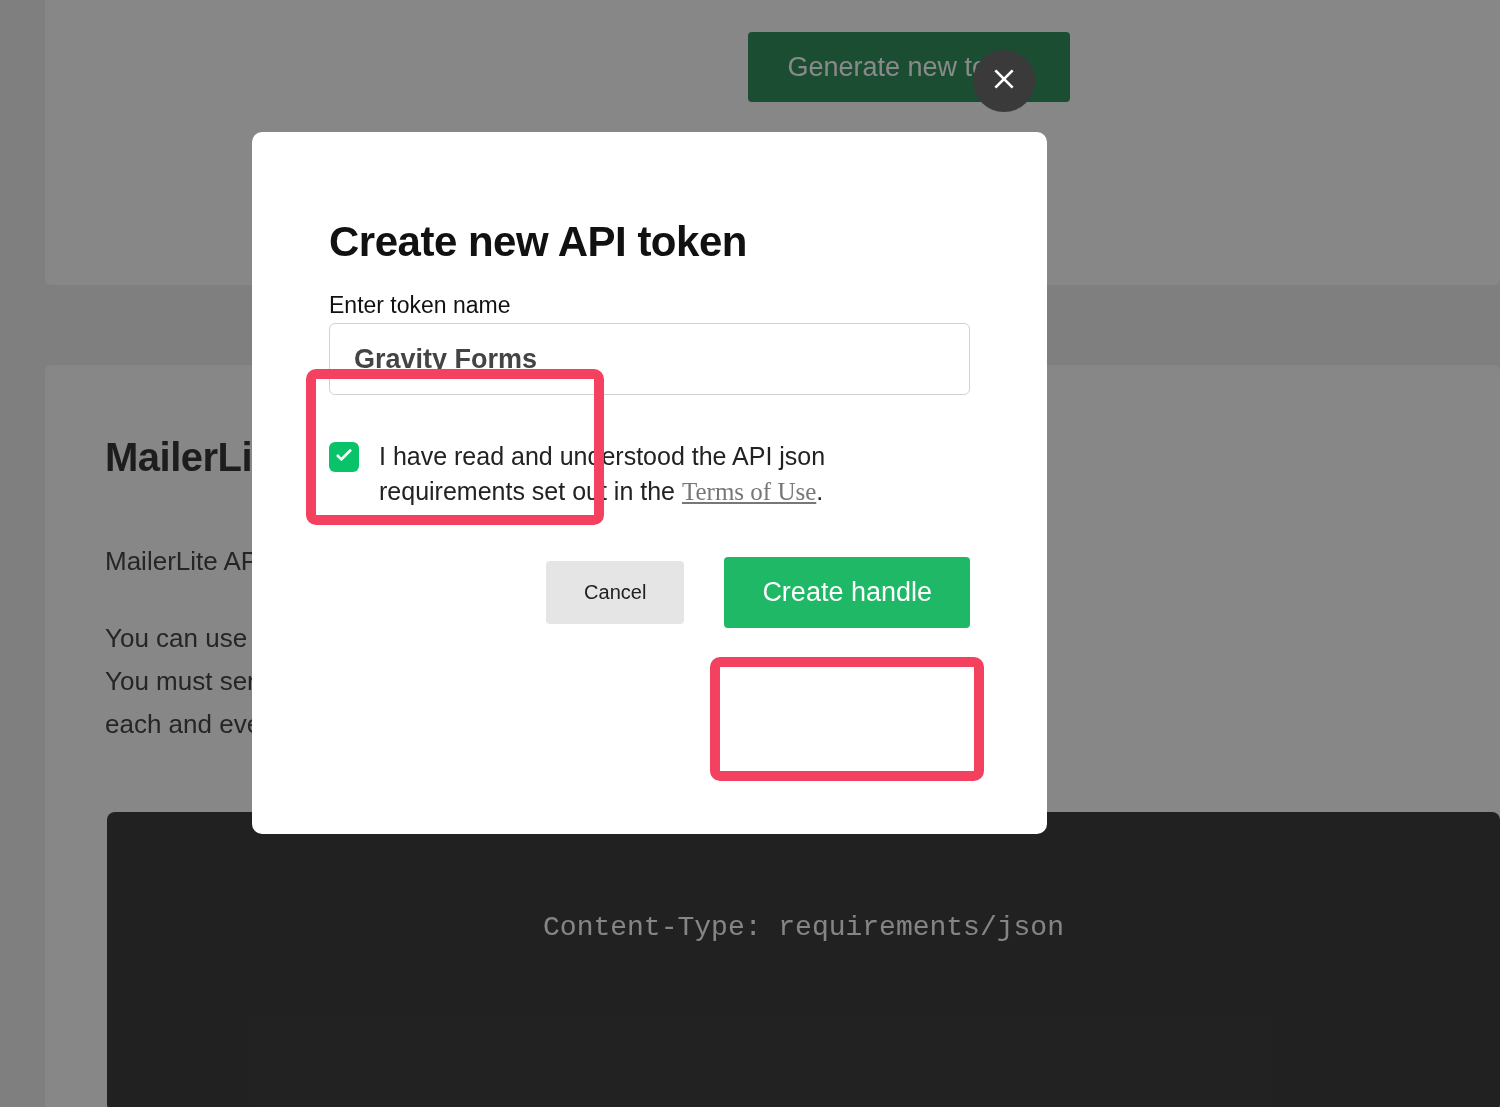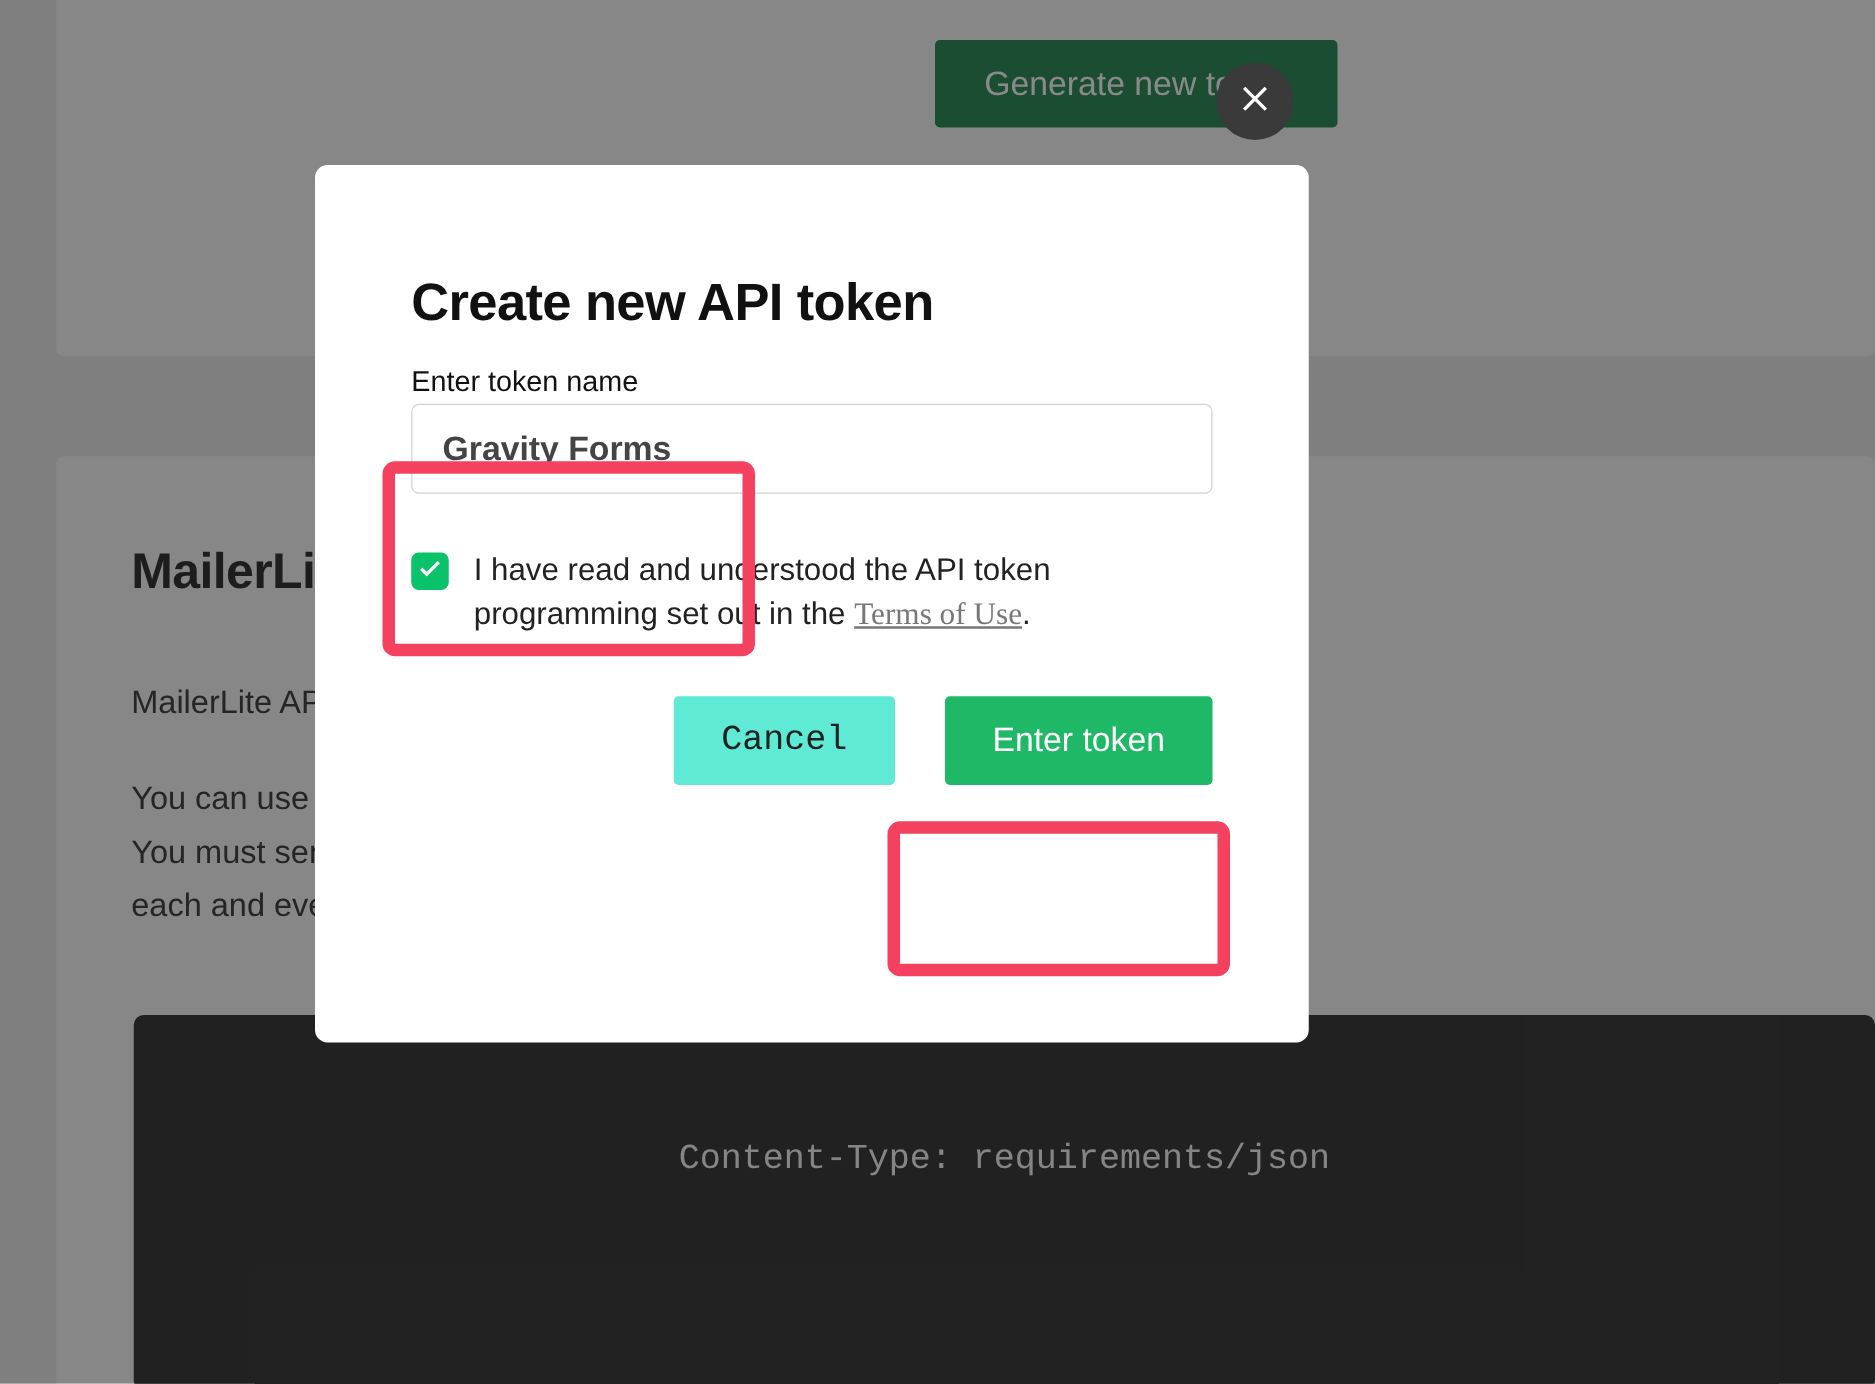"I have read and understood" span { text: token programming -> json requirements }
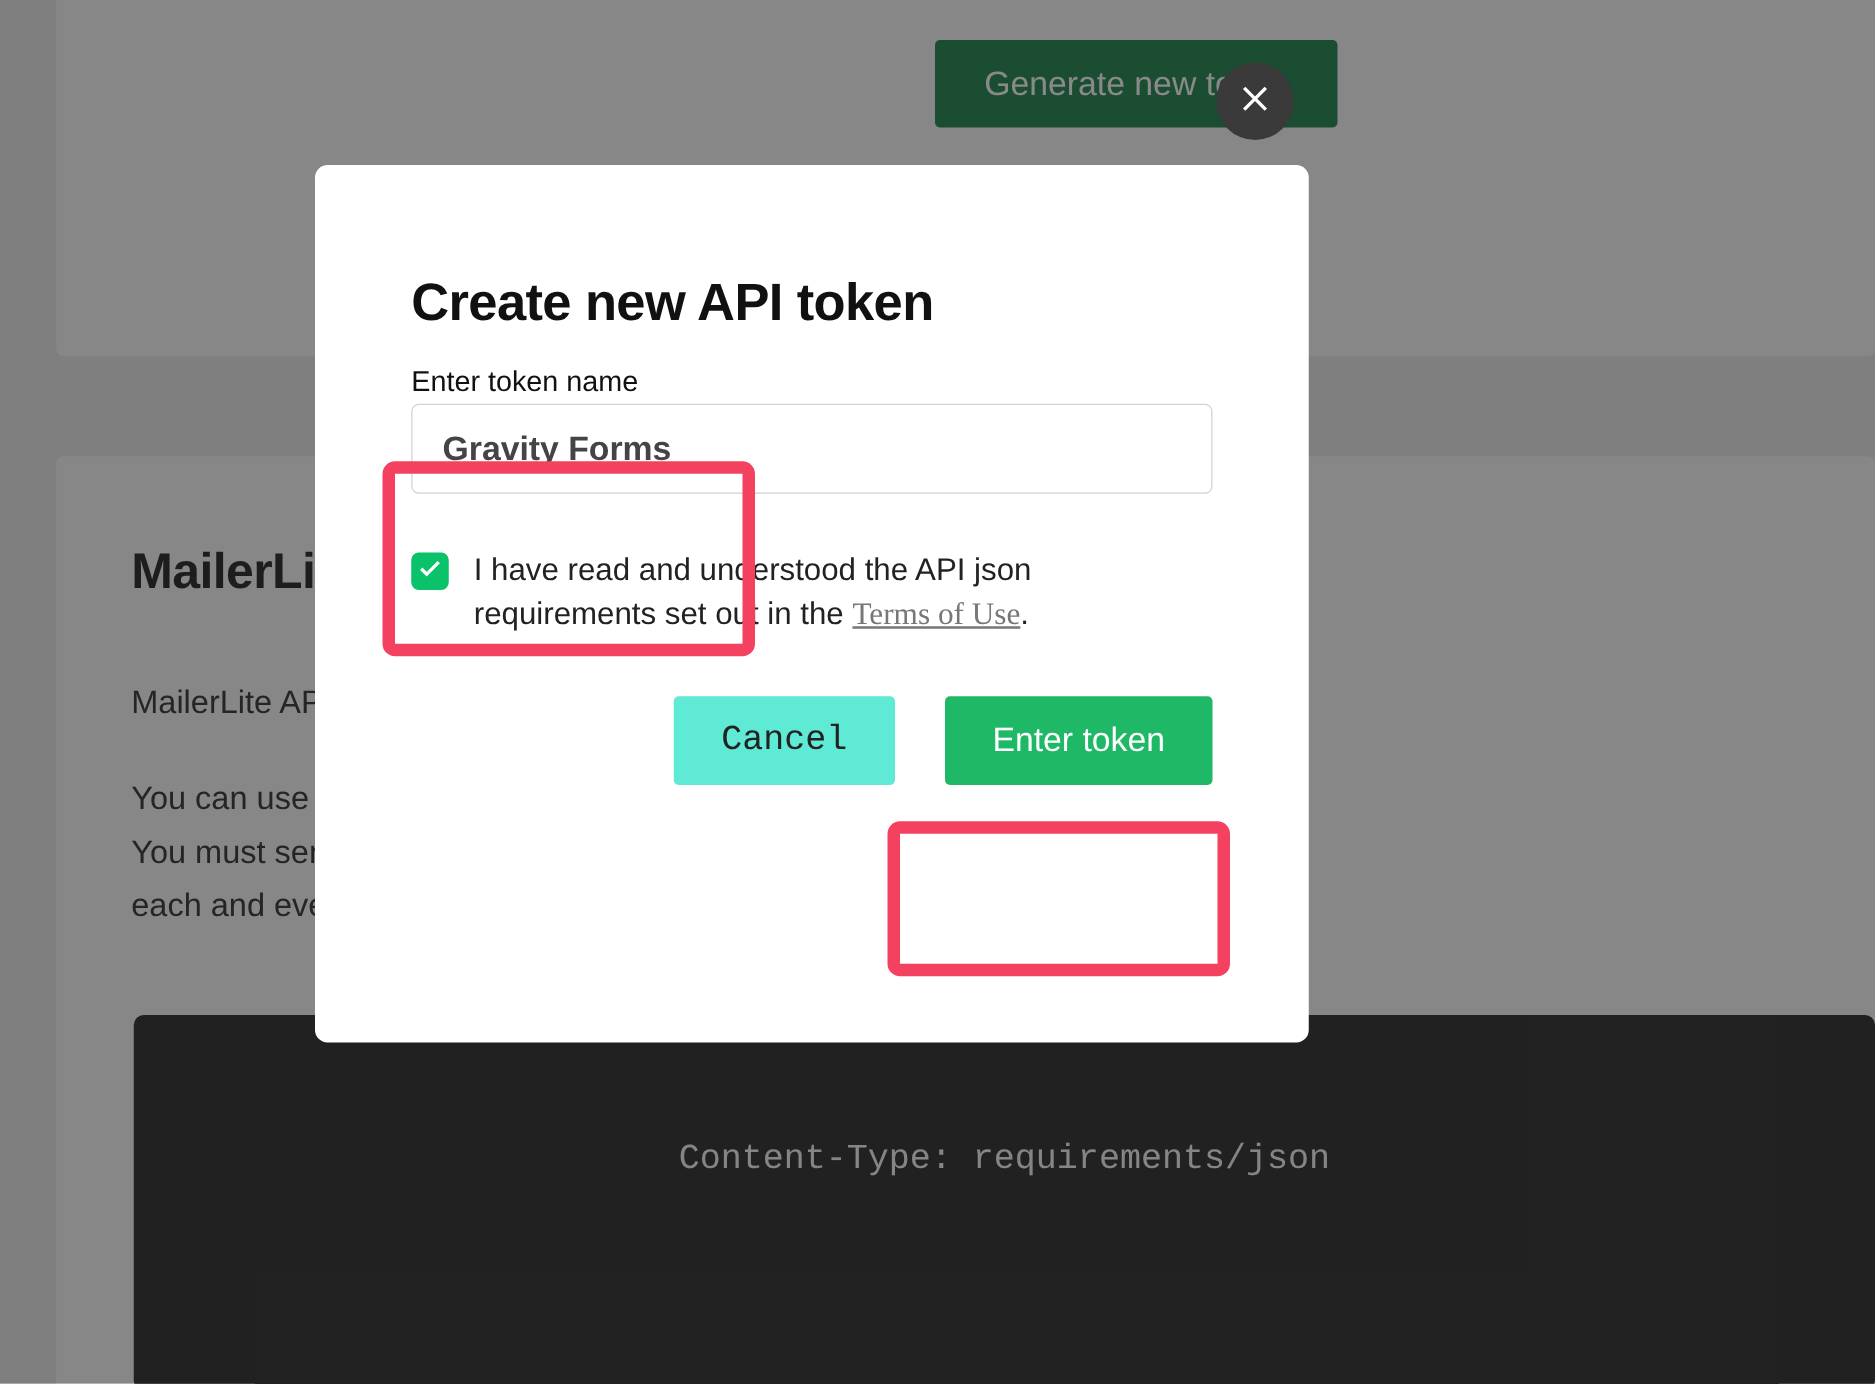"Cancel" .btn-cancel { background: #5eead4 -> #e5e5e5; font-family: Liberation Mono, monospace -> Liberation Sans, sans-serif; font-size: 28px -> 20px }
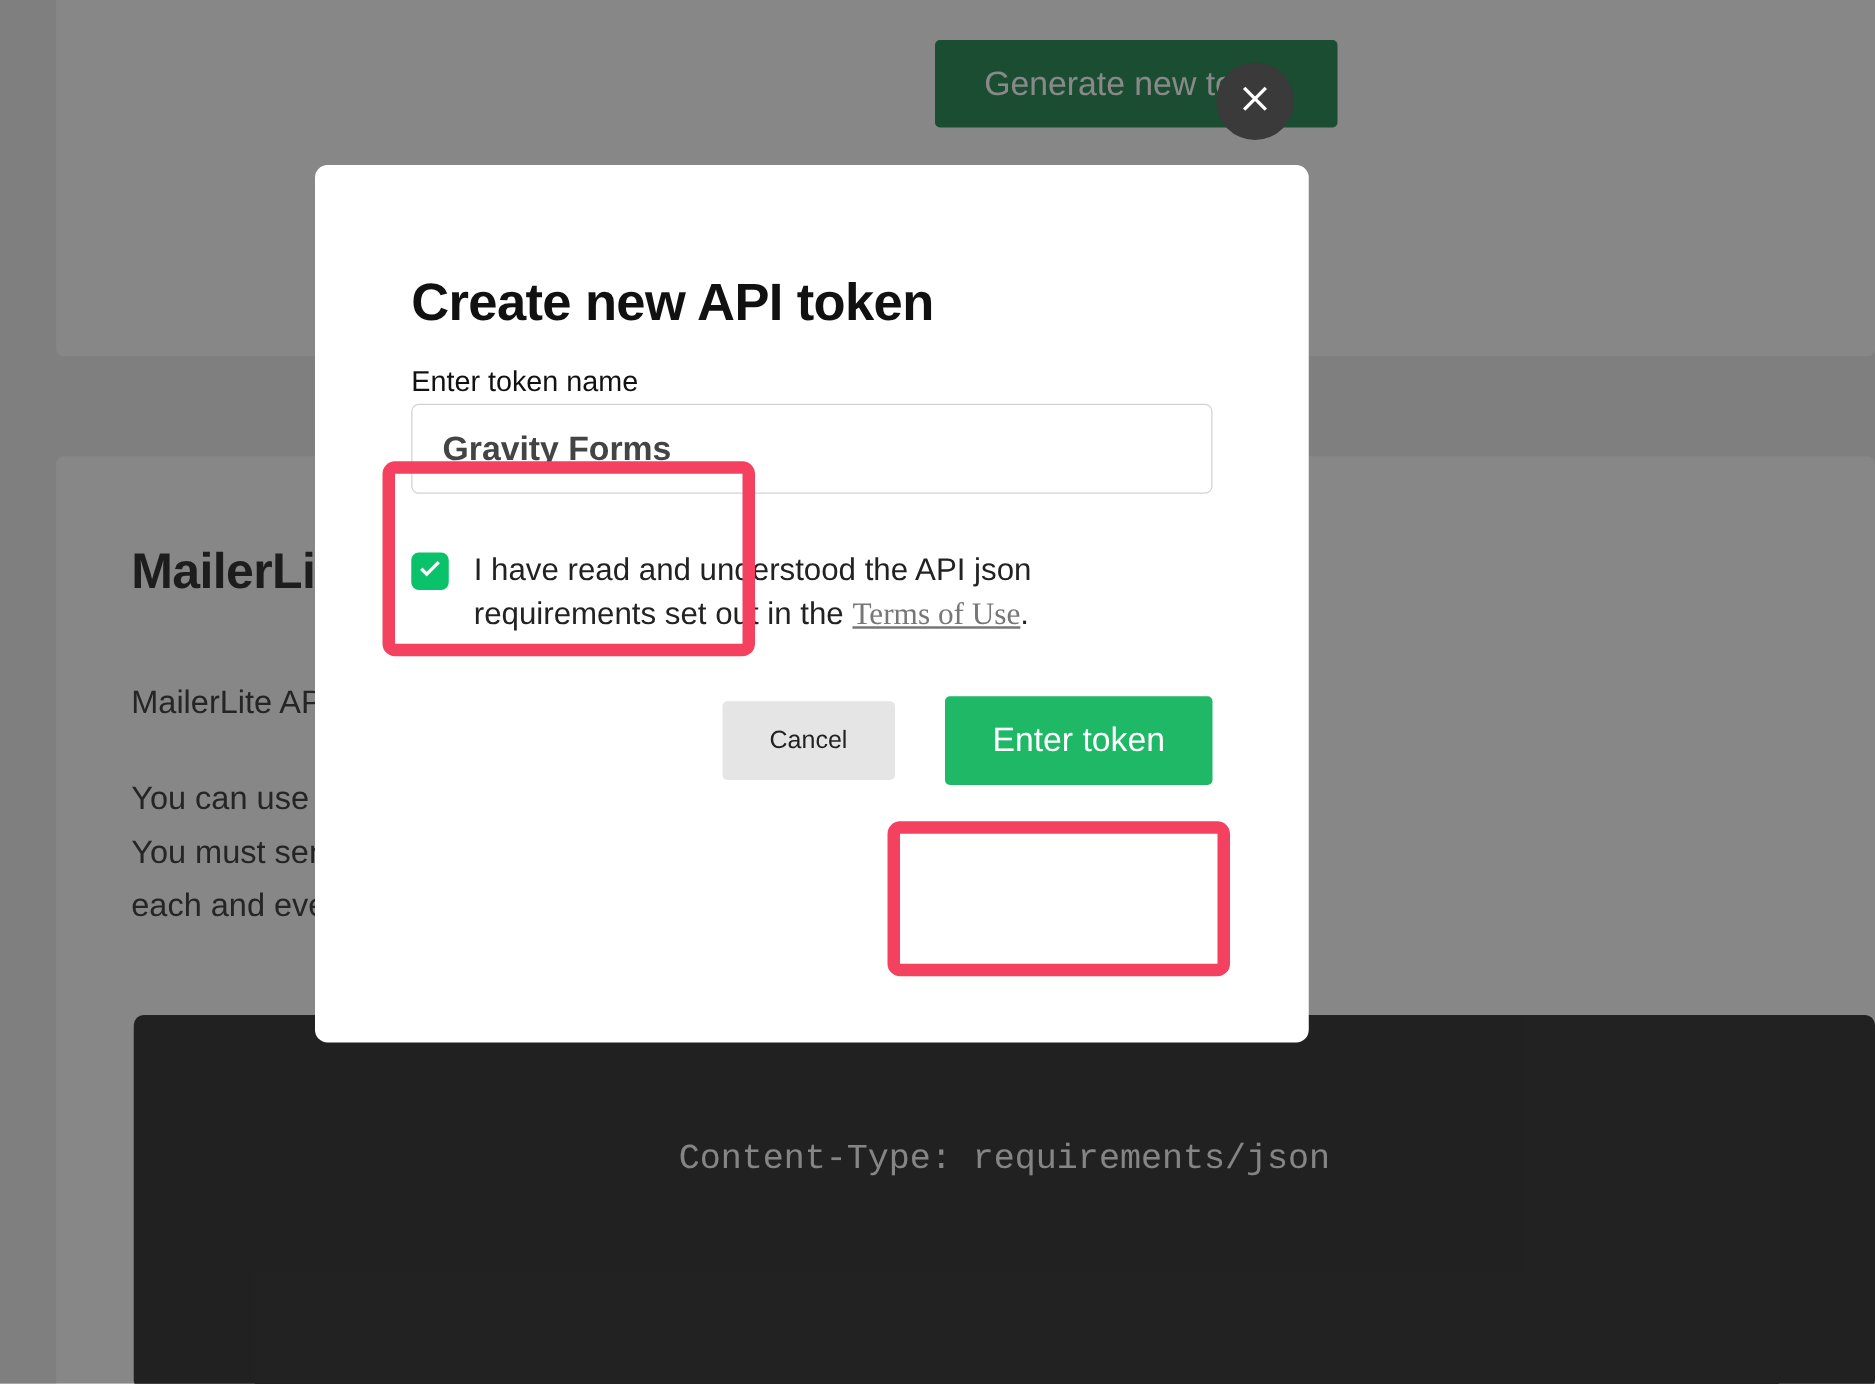"Enter token" button.btn-create { text: Enter token -> Create handle }
